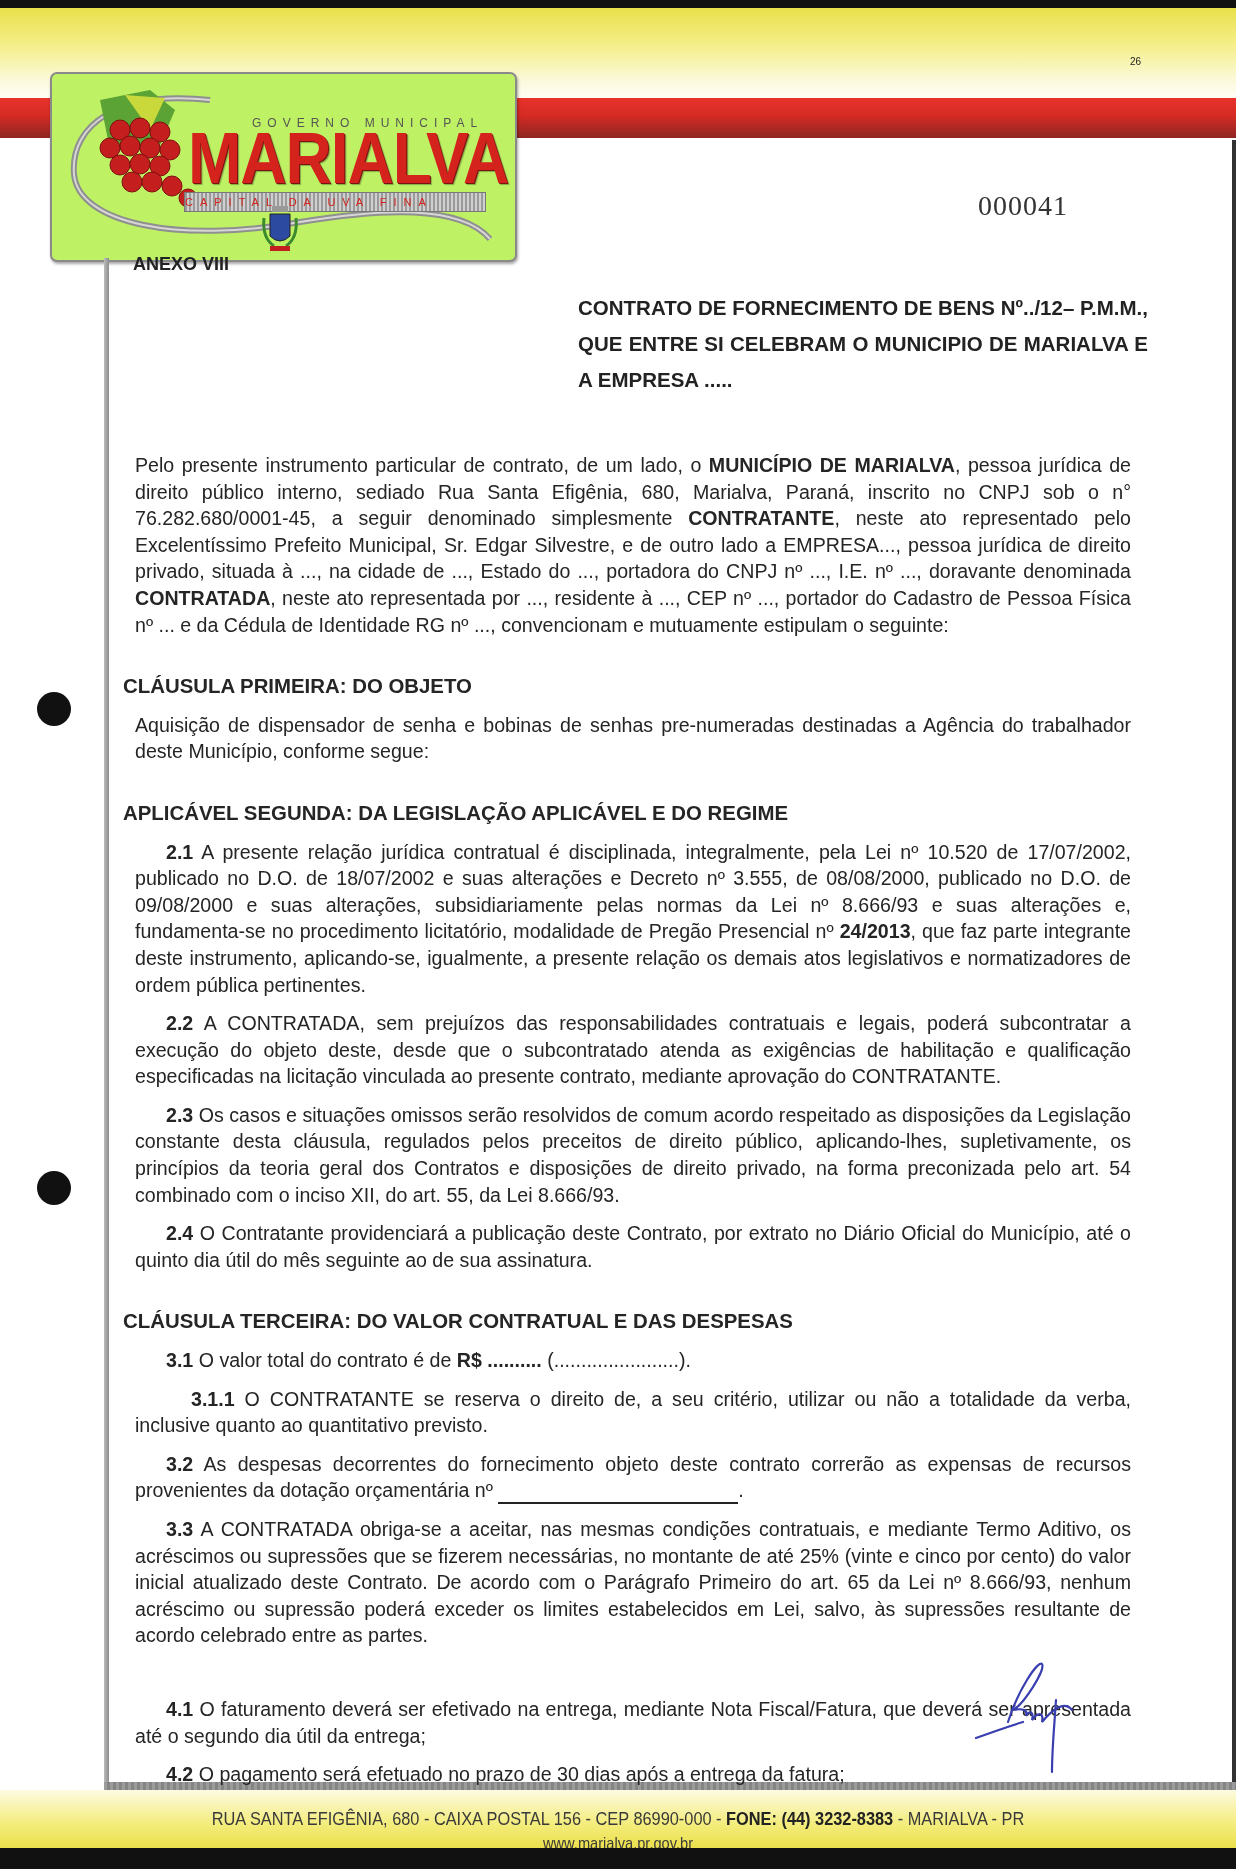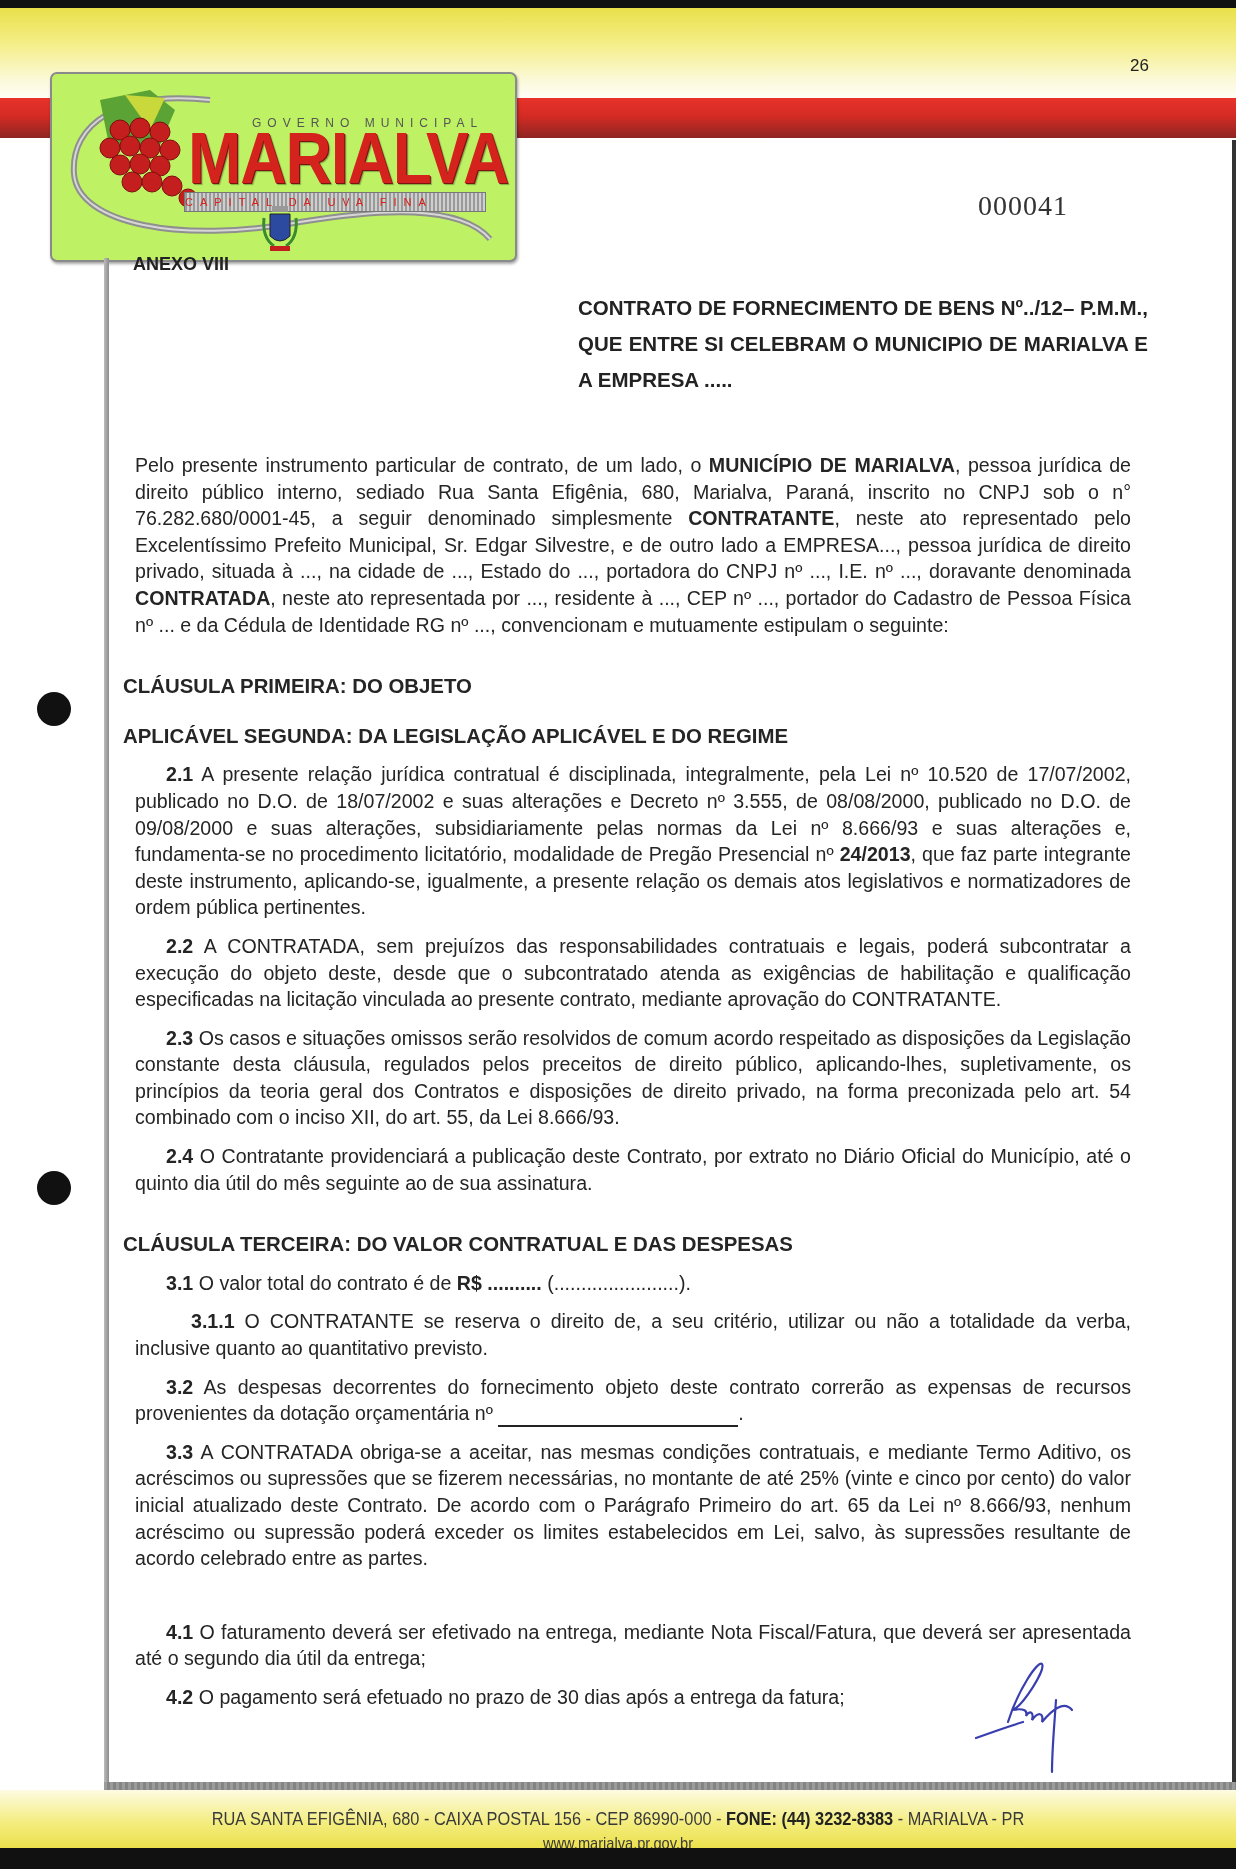"26" .page-number { font-size: 17px -> 10px }
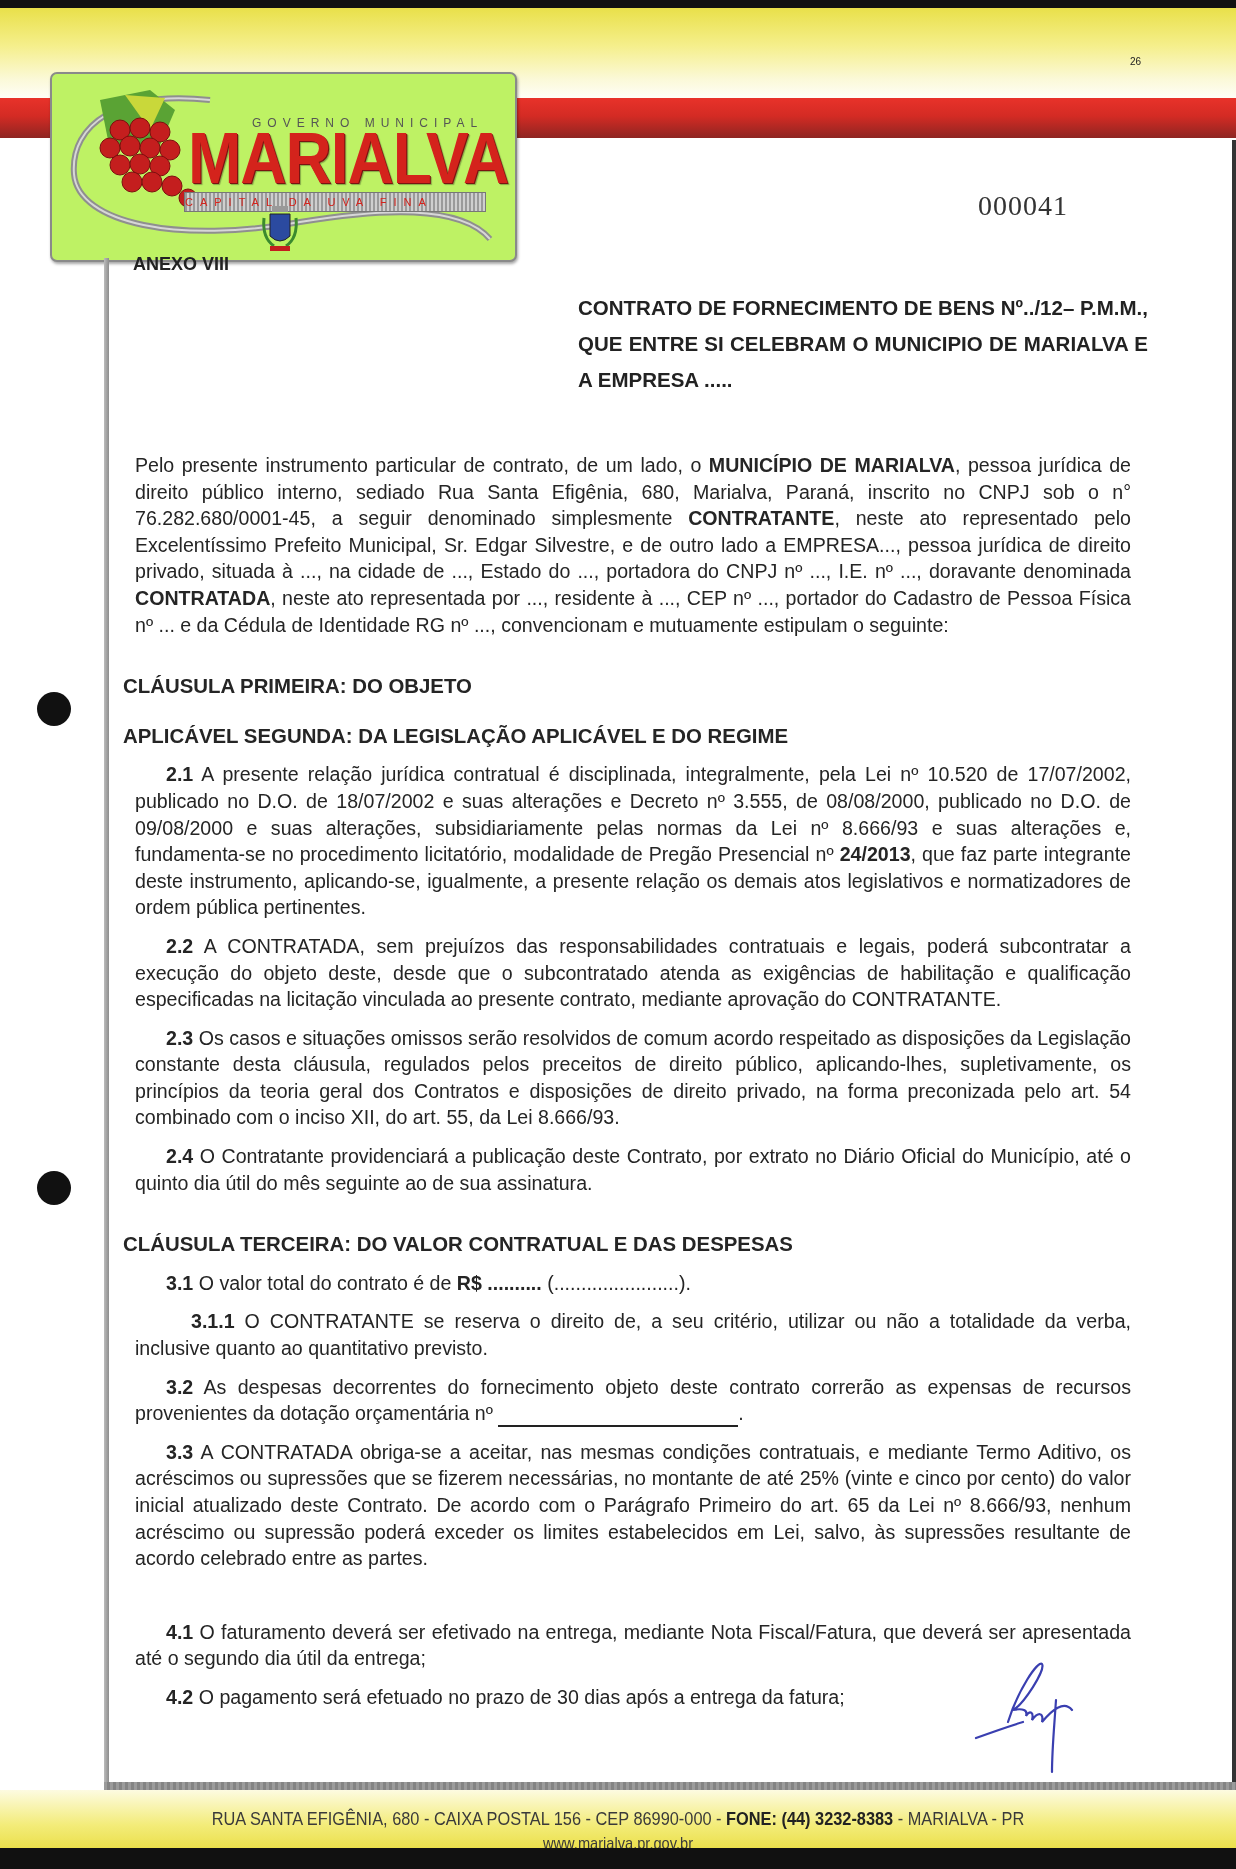"Aquisição de dispensador de senha" p.para { html: none -> <p>Aquisição de dispensador de senha e bobinas de senhas pre-numeradas destinadas a Agência do trabalhador deste Município, conforme segue:</p> }
